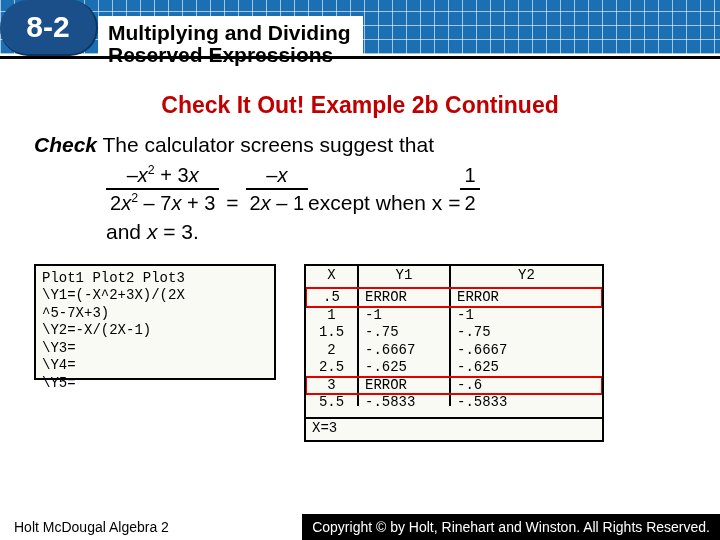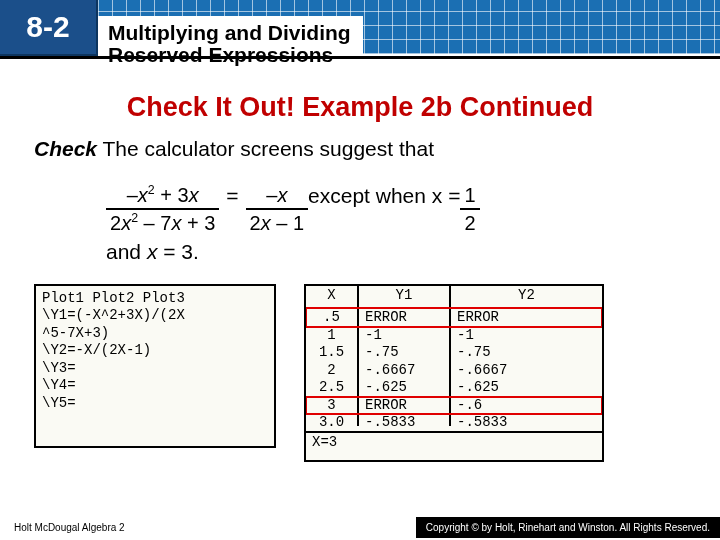"8-2" .lesson-box { border-radius: none -> 28px }
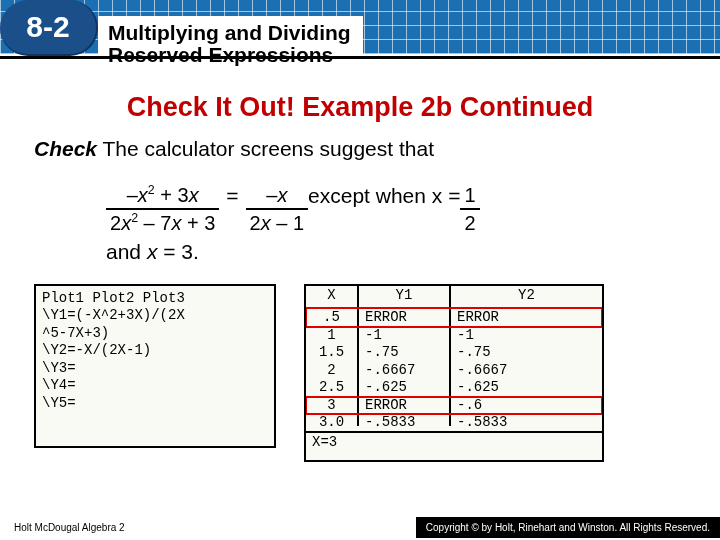"Check It Out! Example 2b" .subtitle { font-size: 27px -> 23px }
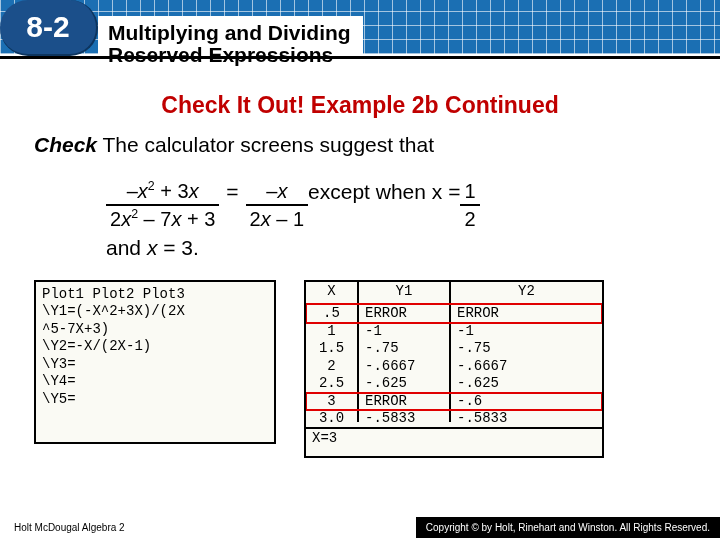"–x2 + 3x" .eqrow { align-items: flex-start -> flex-end; margin-top: 20px -> 4px }
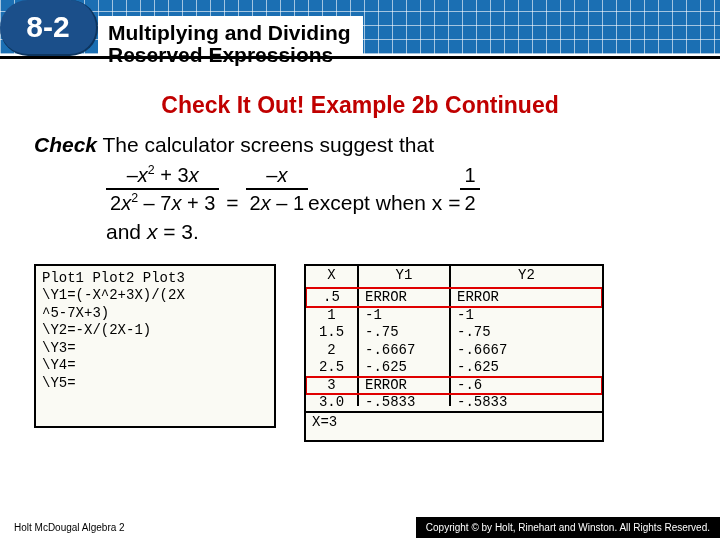"Plot1 Plot2 Plot3" .scr1 { height: 164px -> 116px }
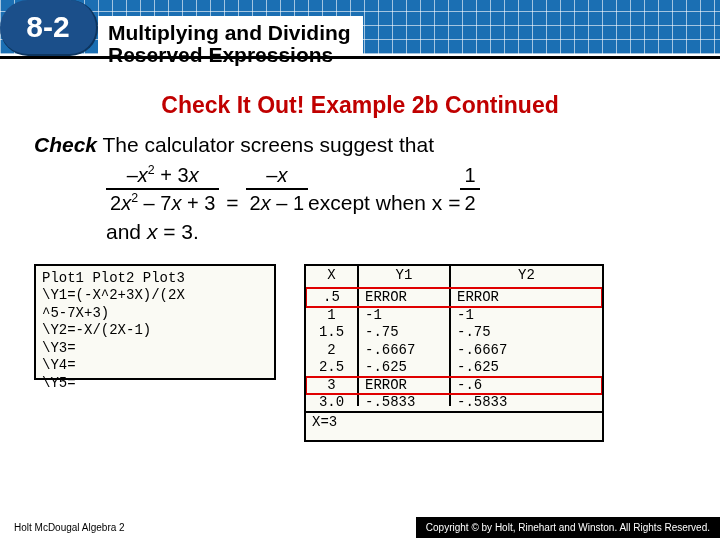"3.0" td.xl { text: 3.0 -> 5.5 }
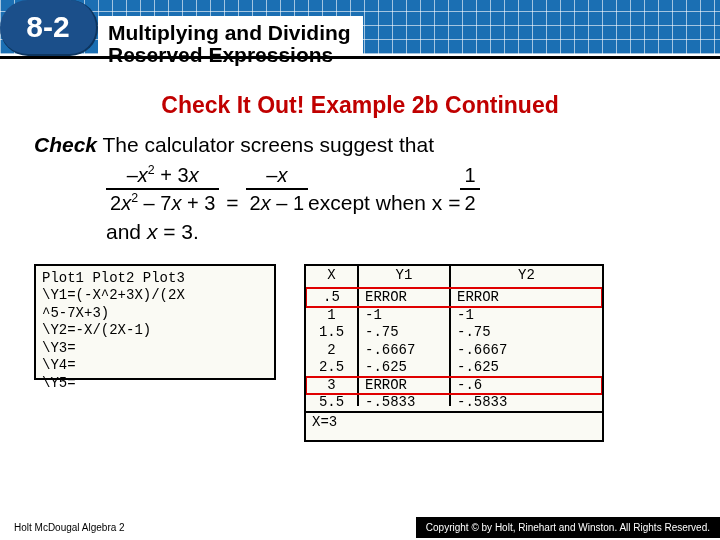"X=3" .scr2-foot { padding: 1px 6px 8px -> 1px 6px 2px }
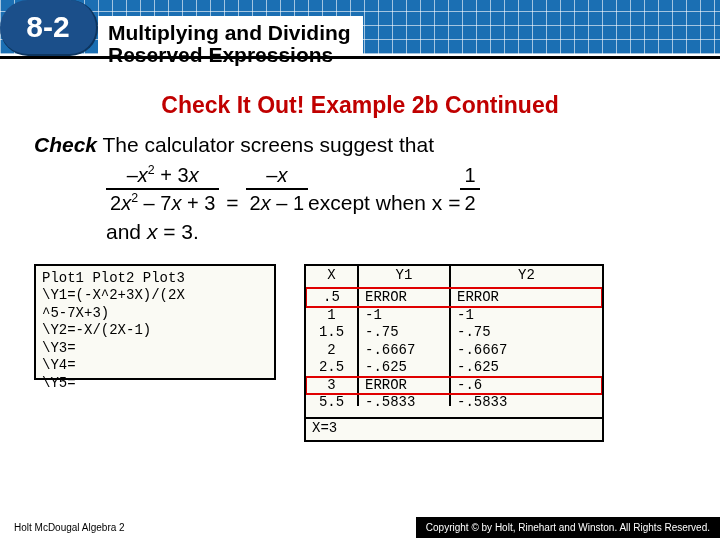"Holt McDougal Algebra 2" .pub { font-size: 10px -> 14px }
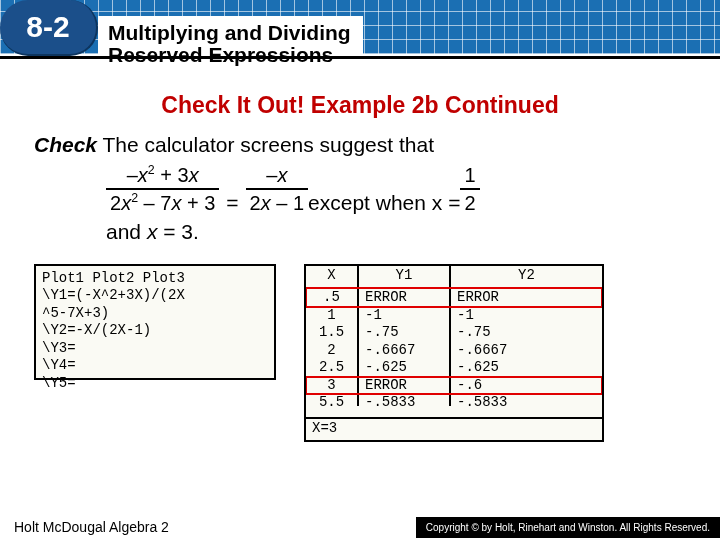"Copyright © by Holt, Rinehart" .copy { font-size: 10px -> 14px }
